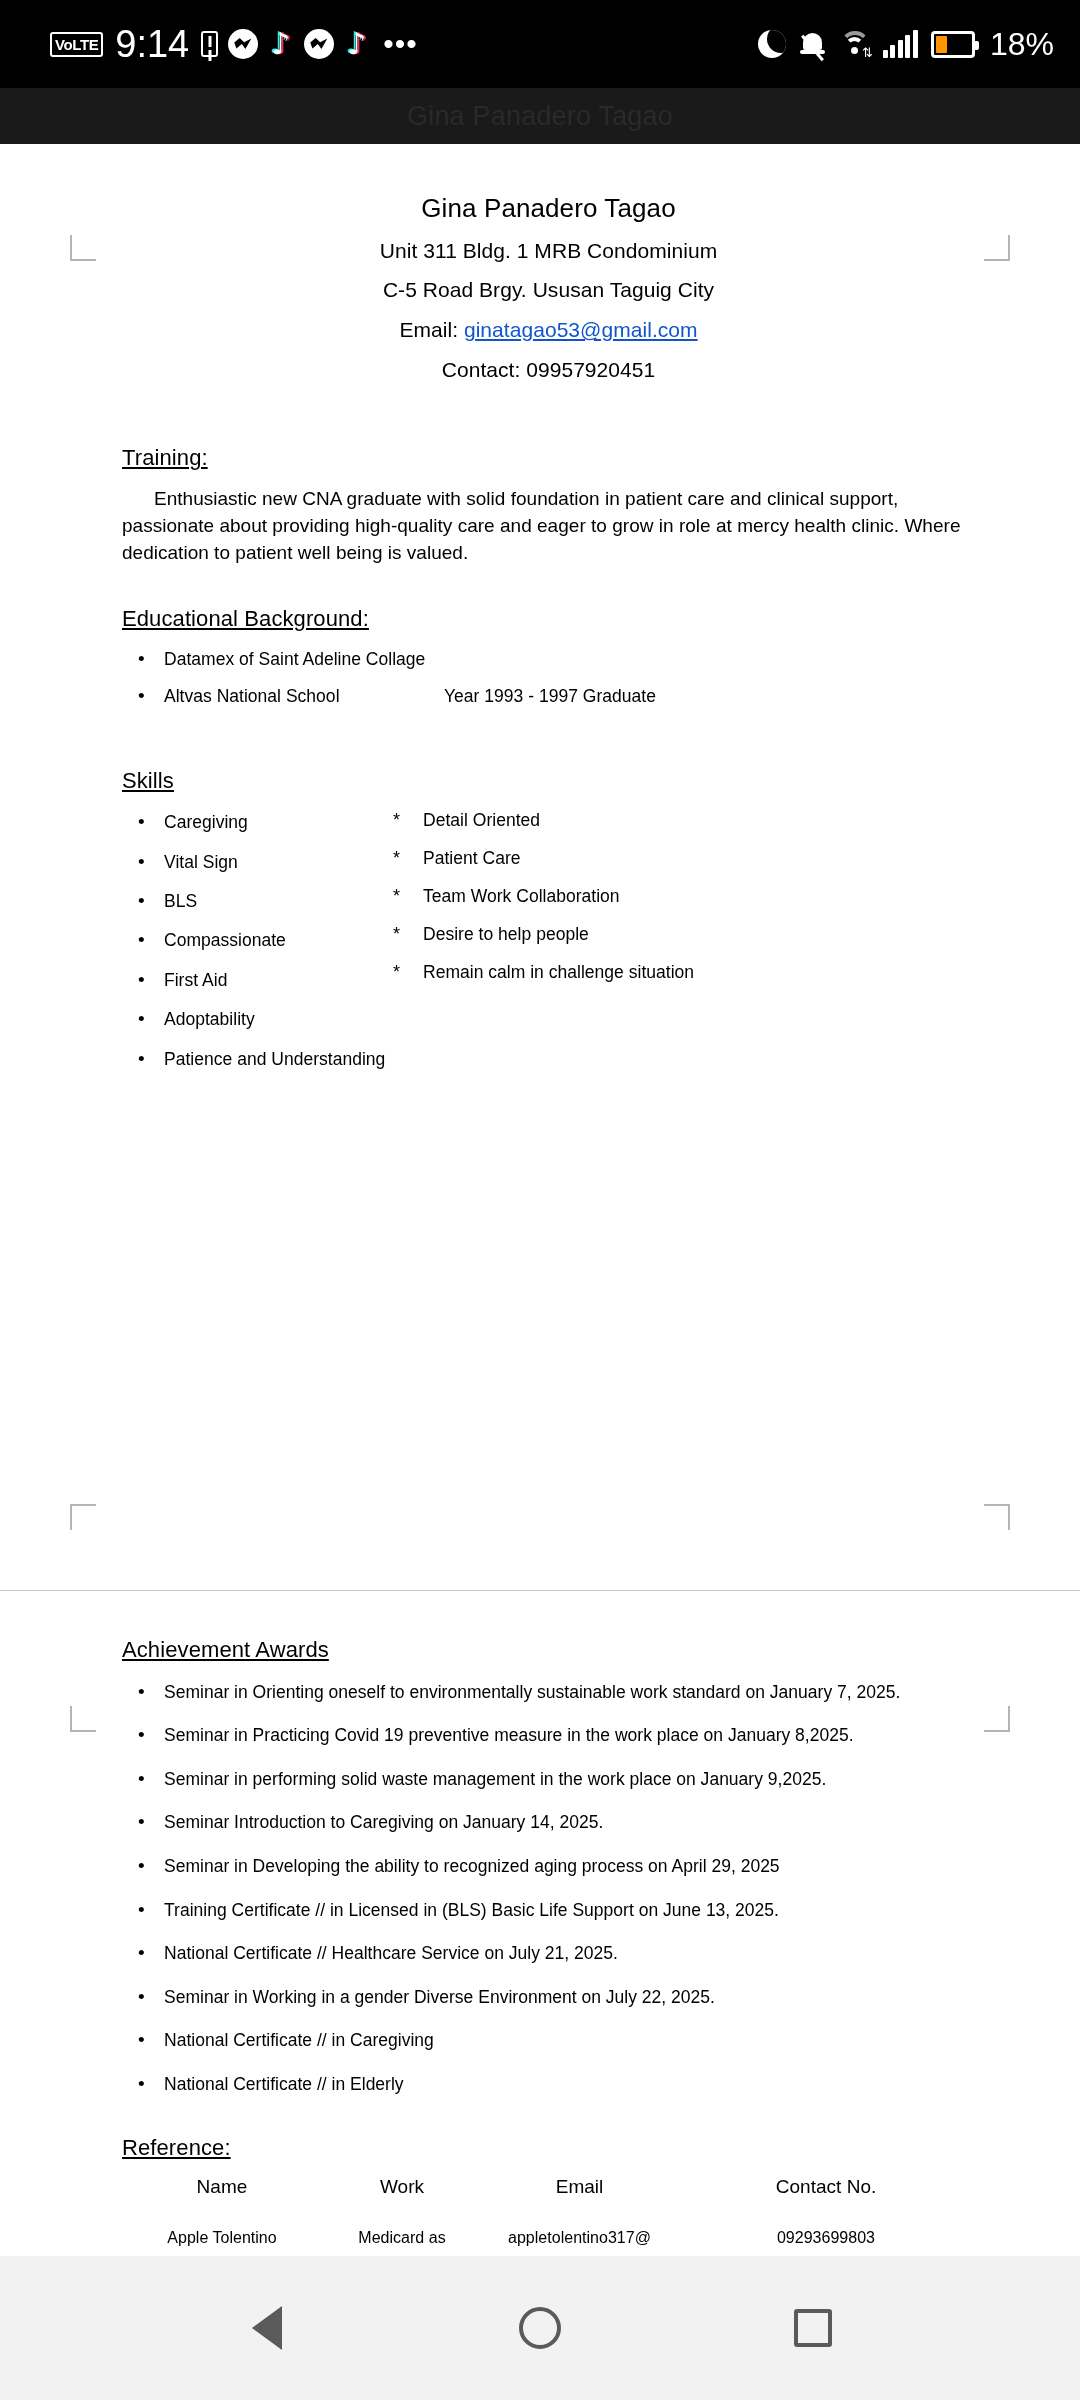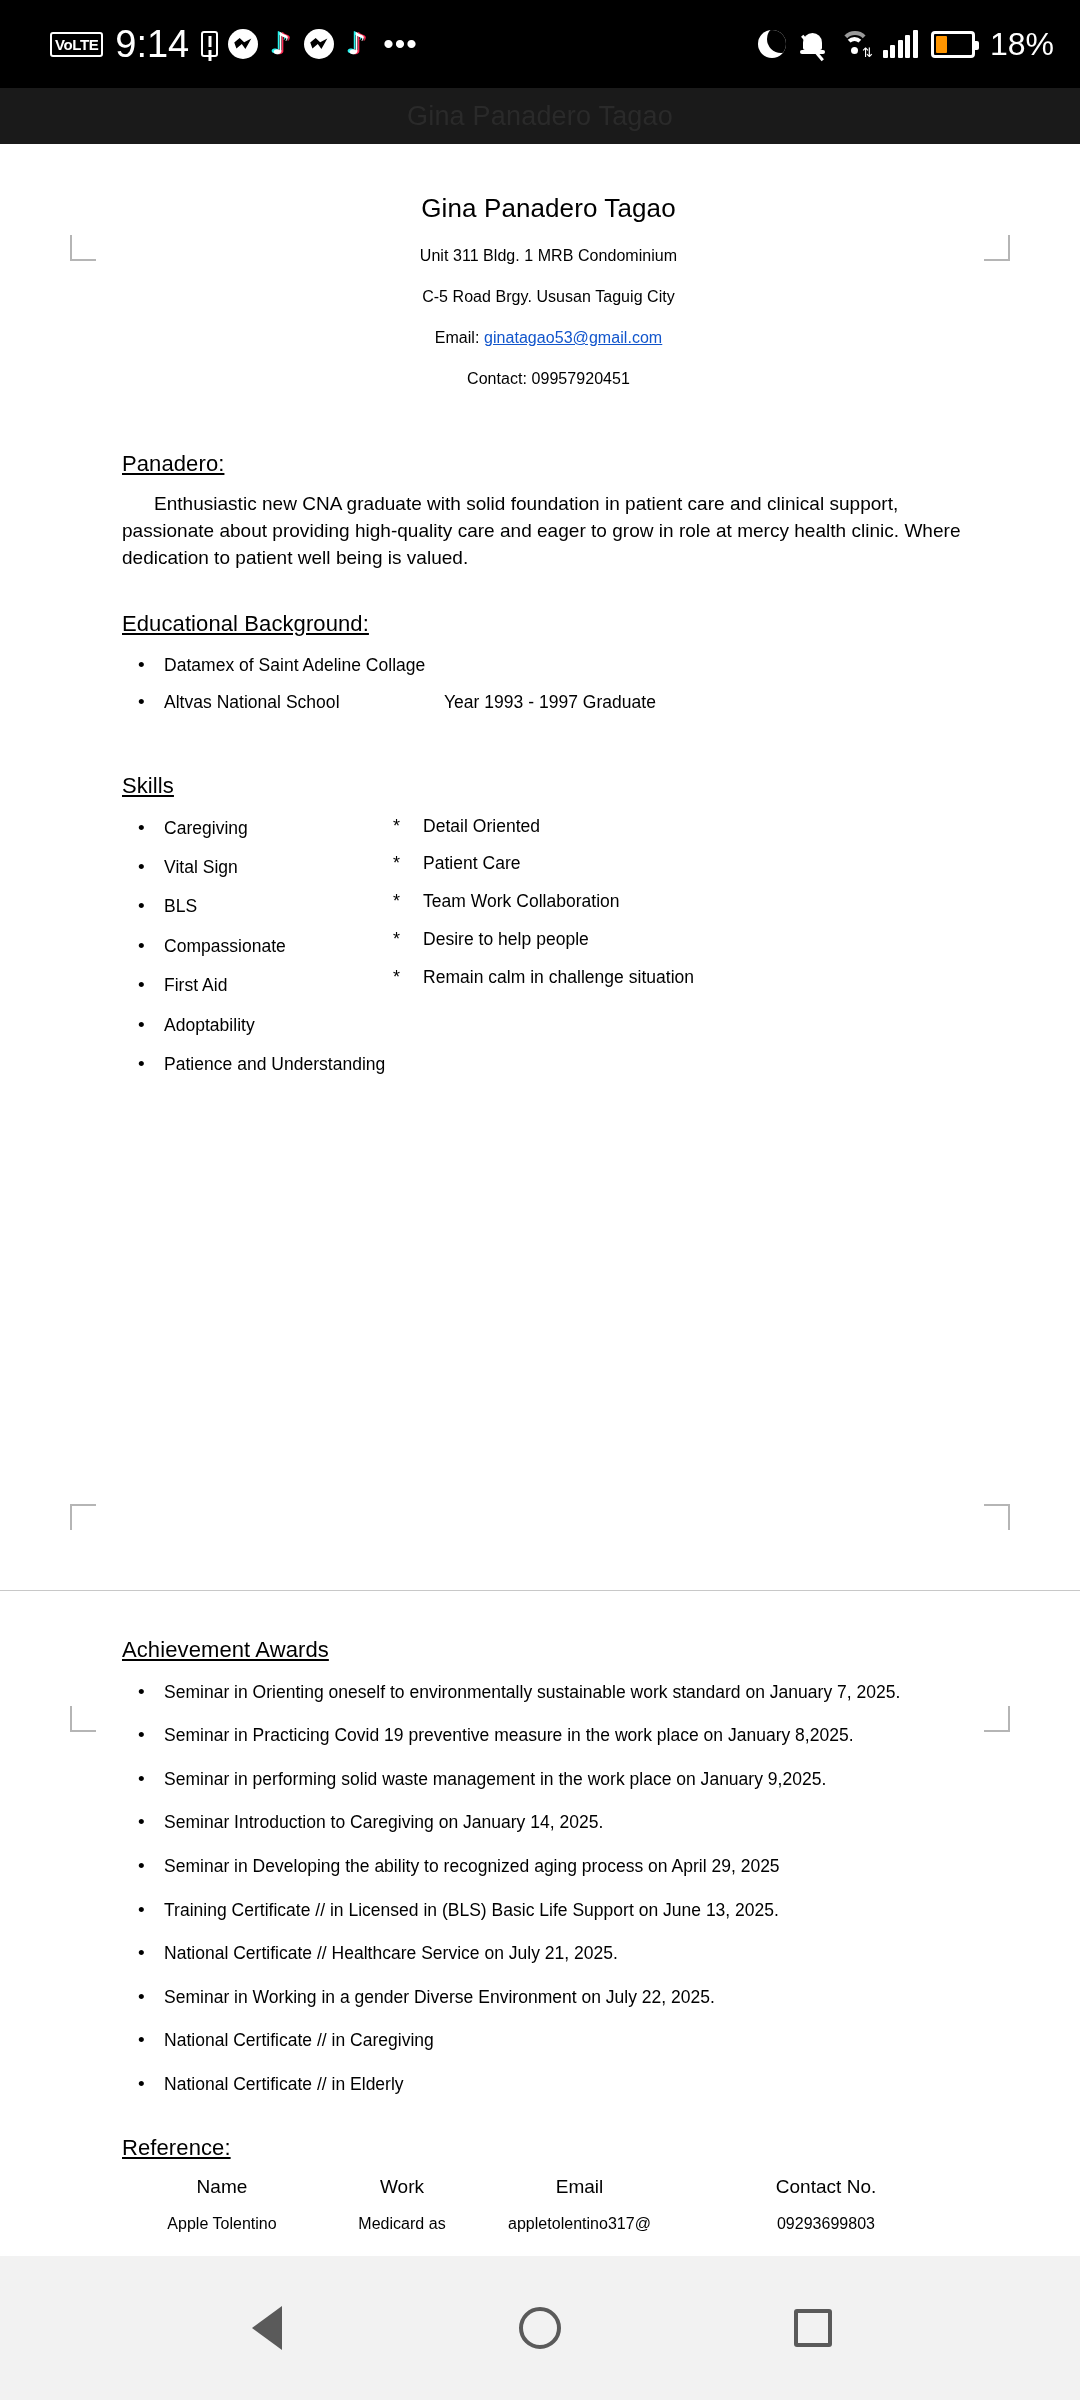"Unit 311 Bldg. 1 MRB" .resume-contact-line { font-size: 16px -> 21px; margin-top: 20px -> 12px }
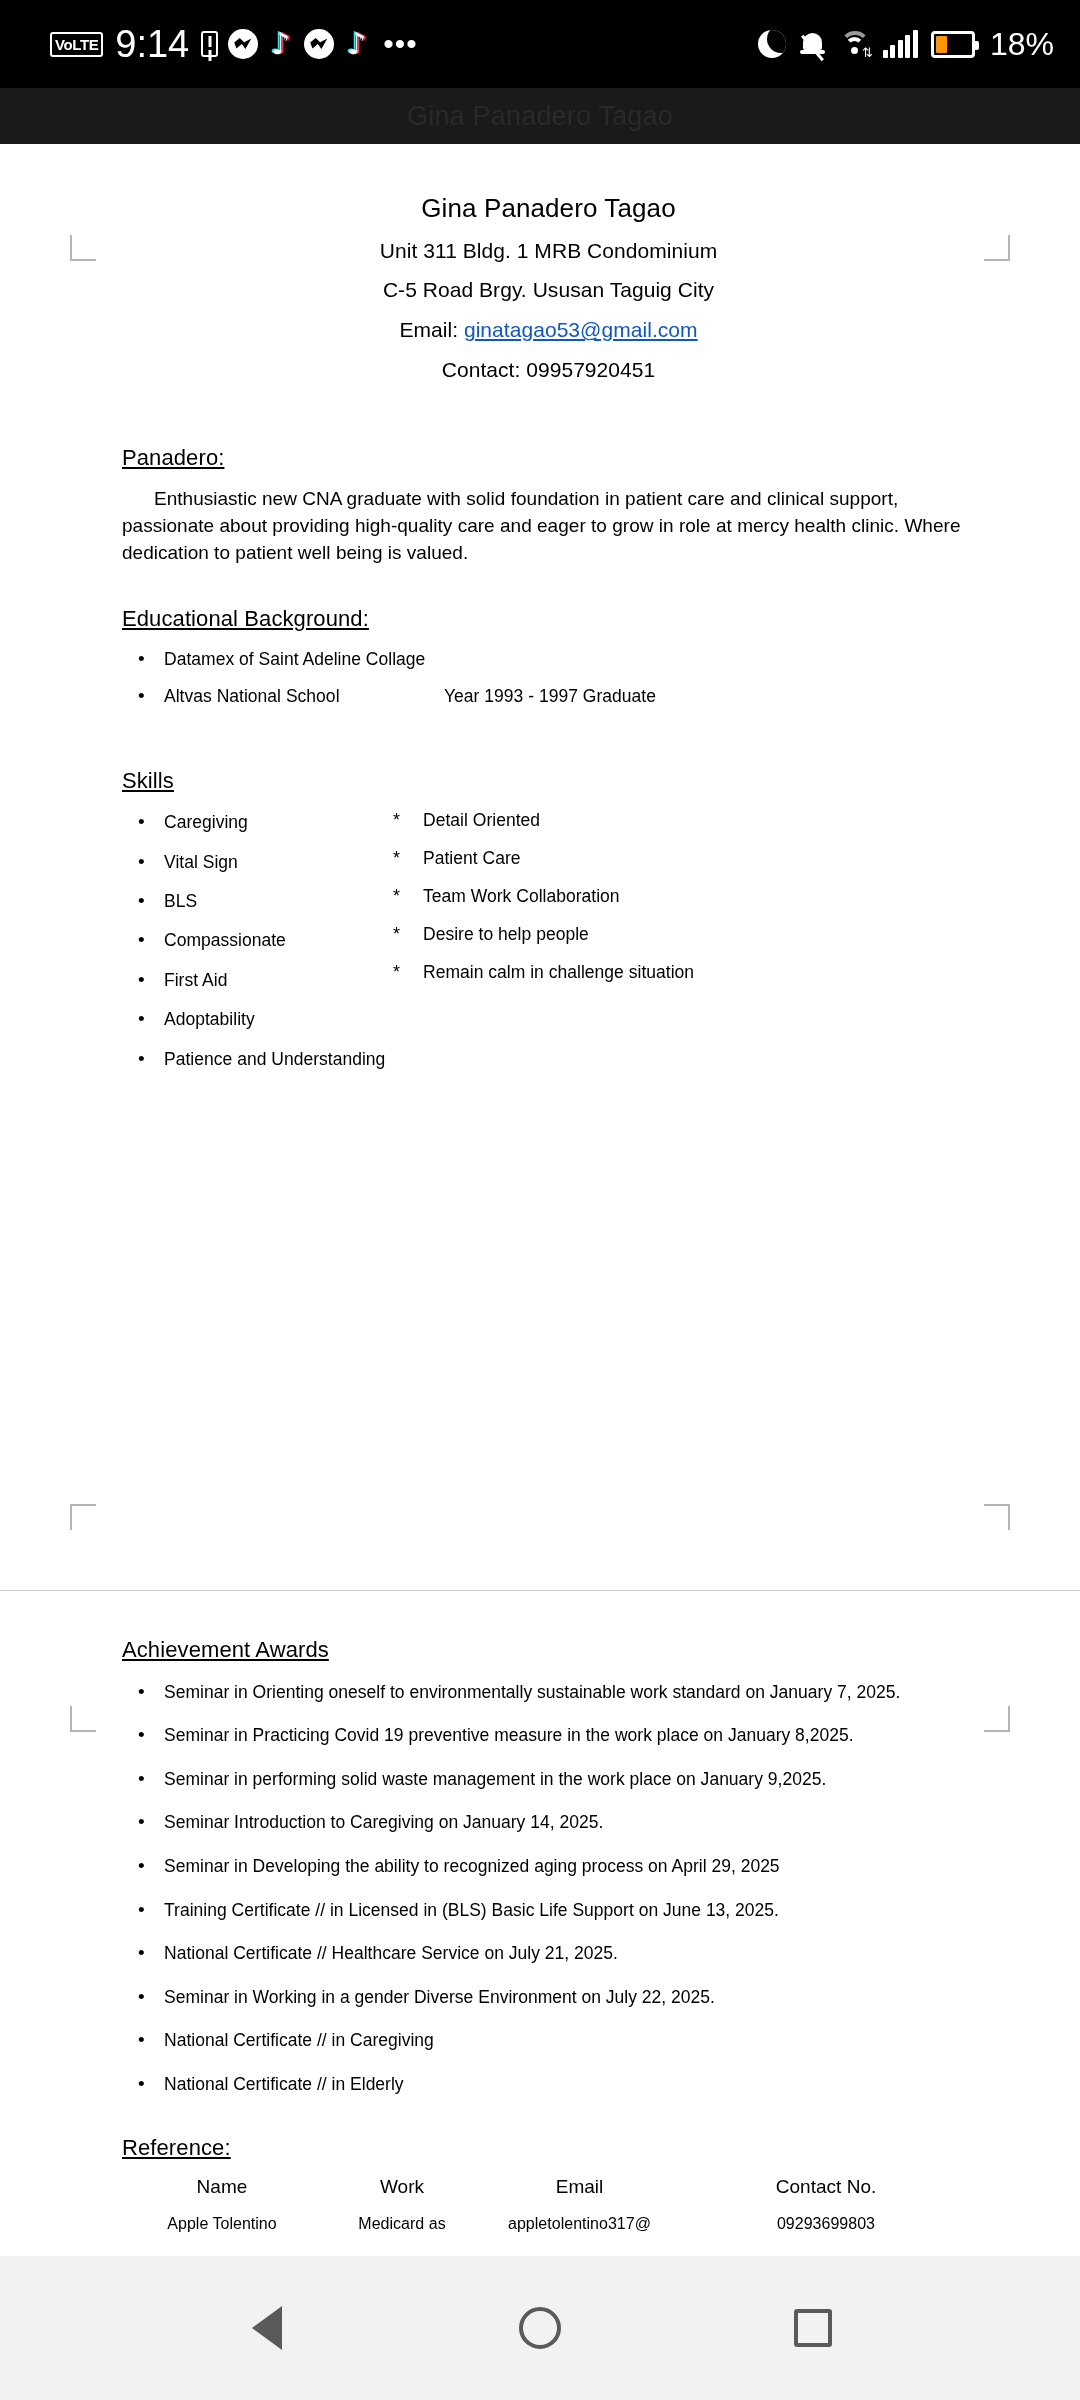"Panadero:" div.section-title { text: Panadero -> Training }
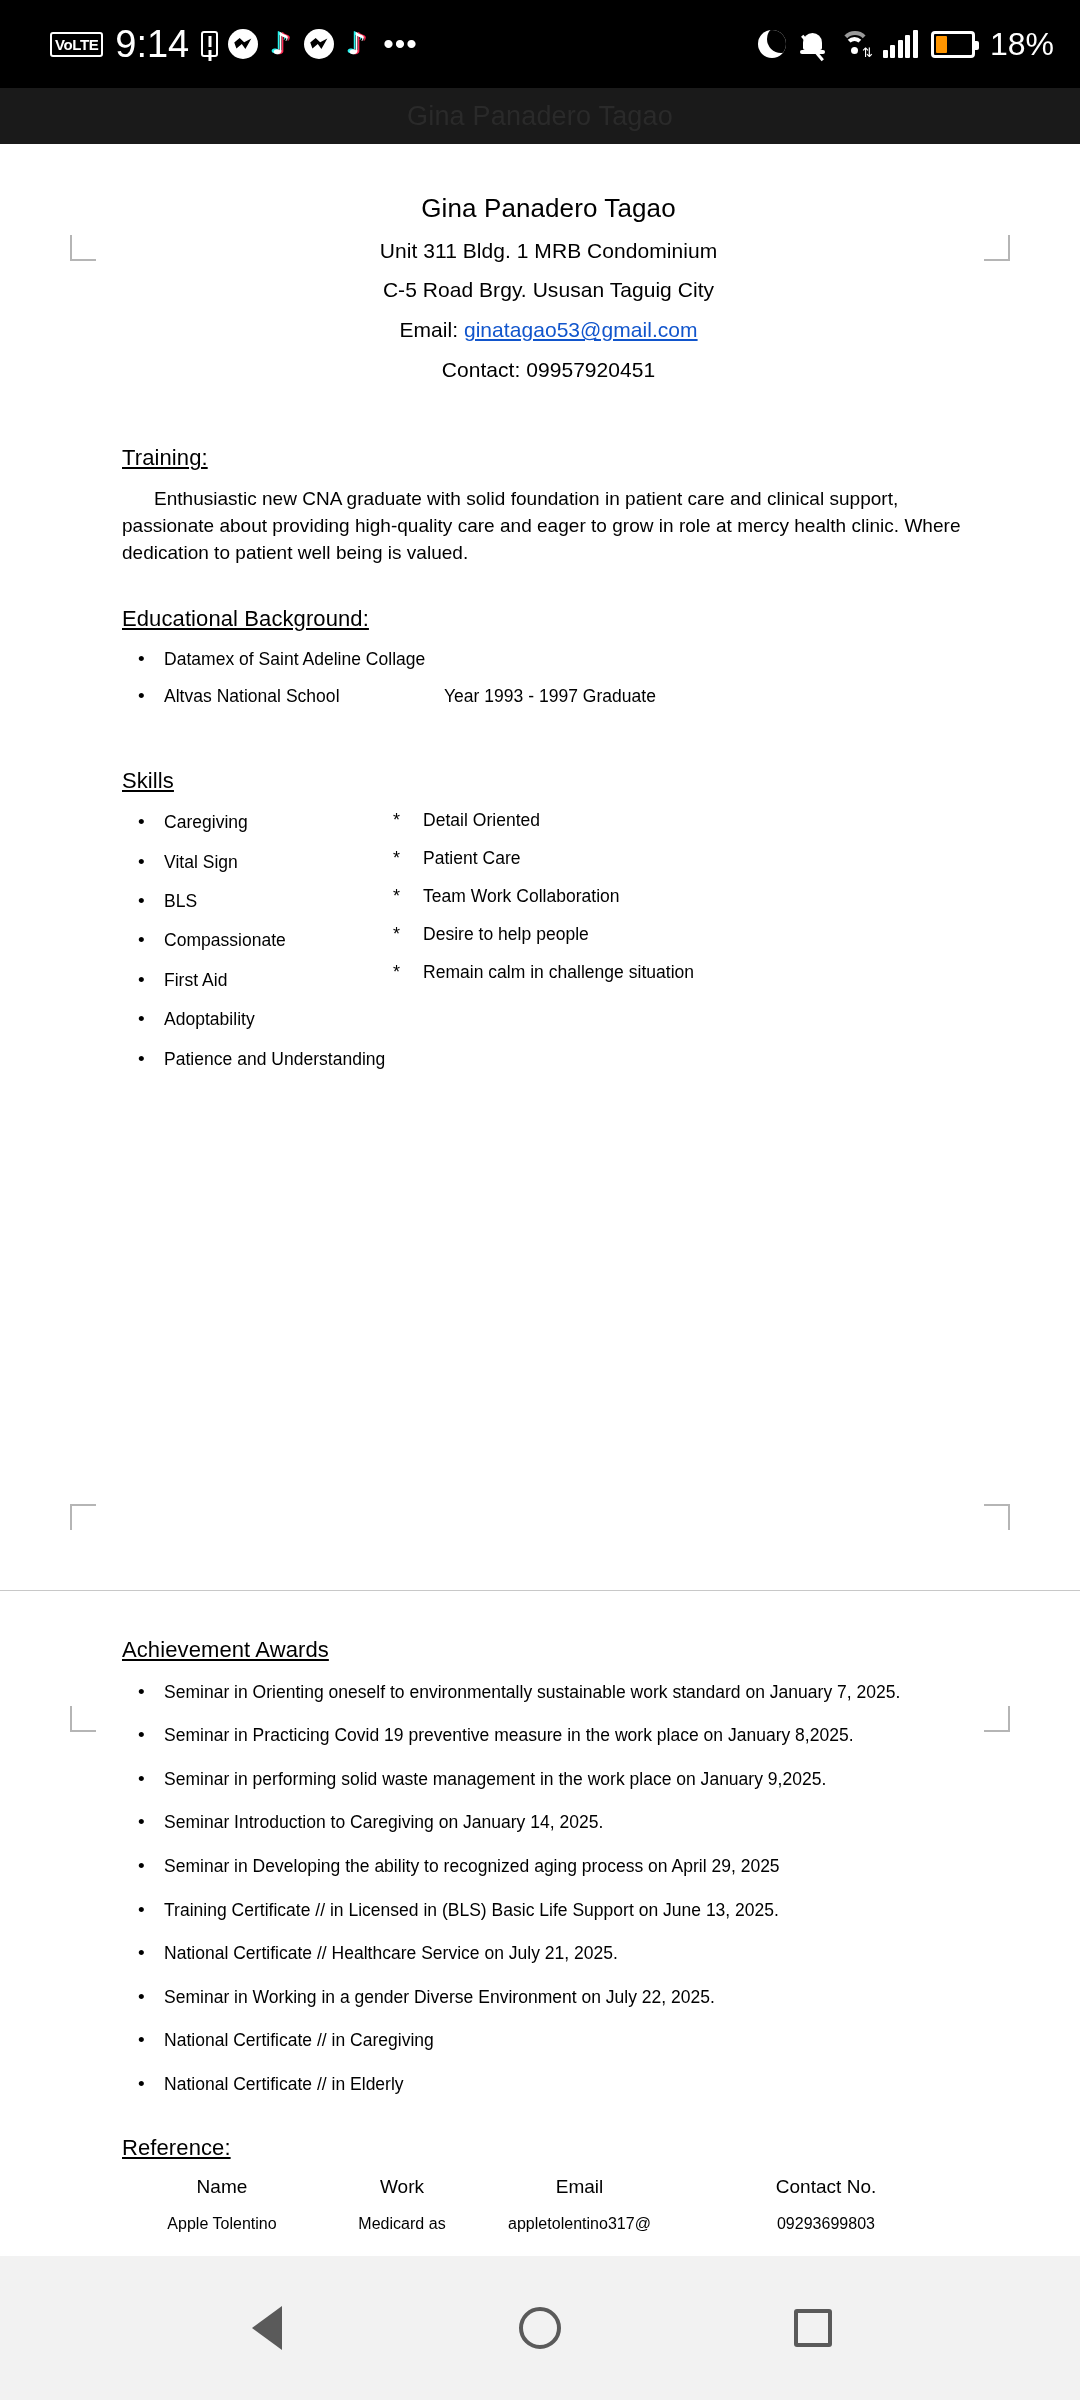"Name" .ref-head-row { margin-bottom: 12px -> 26px }
